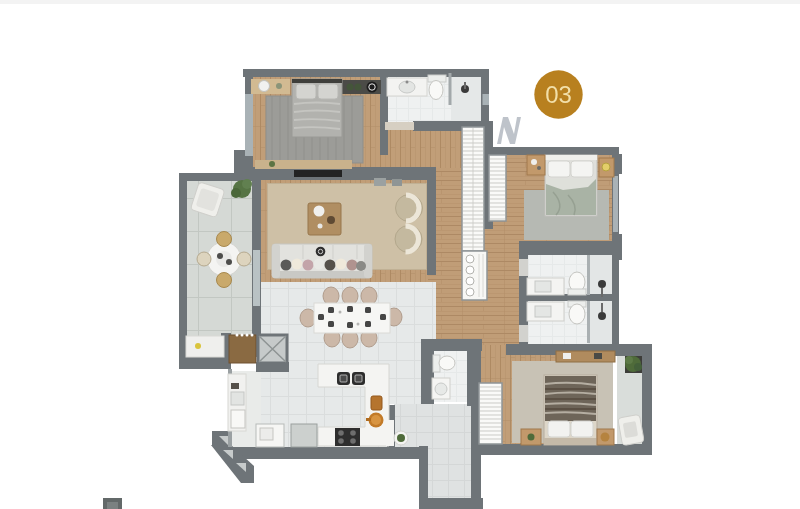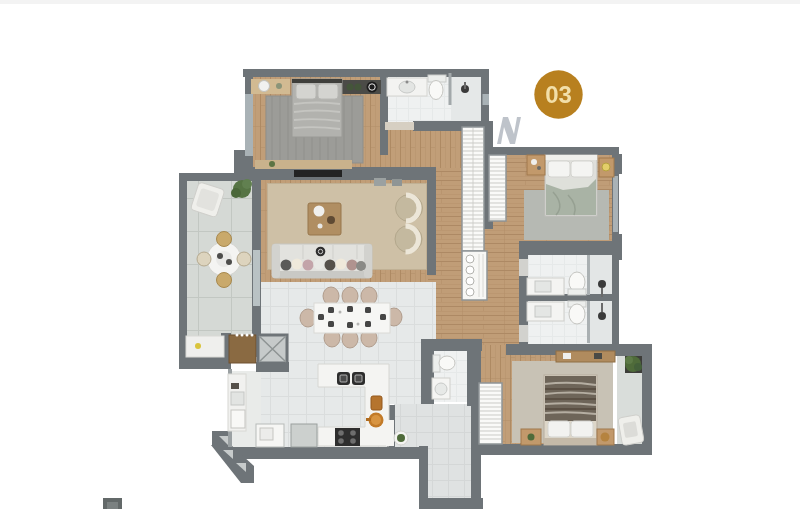"03" .page { font-weight: bold -> none }
